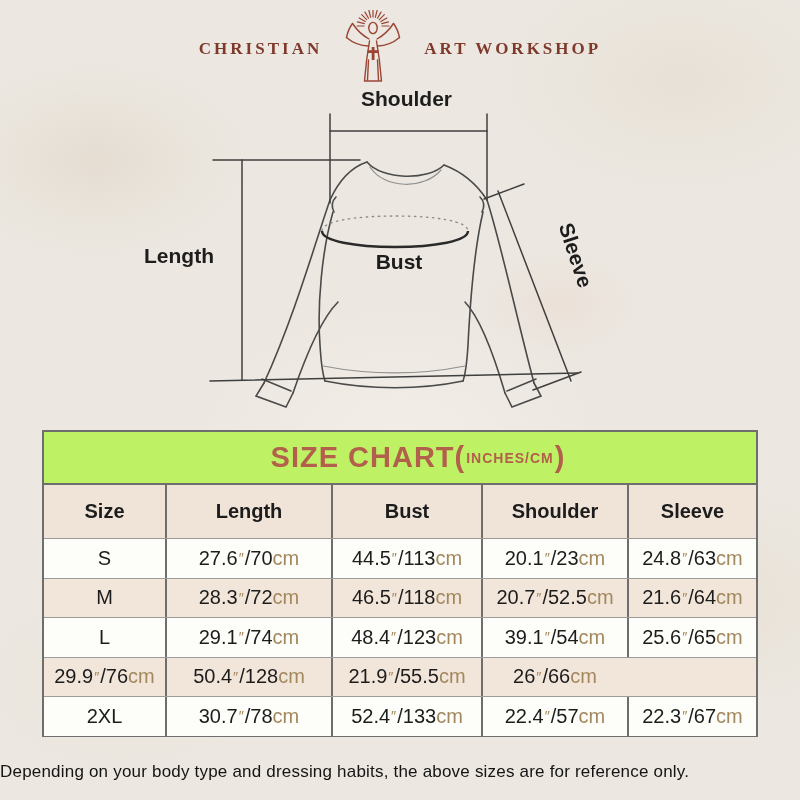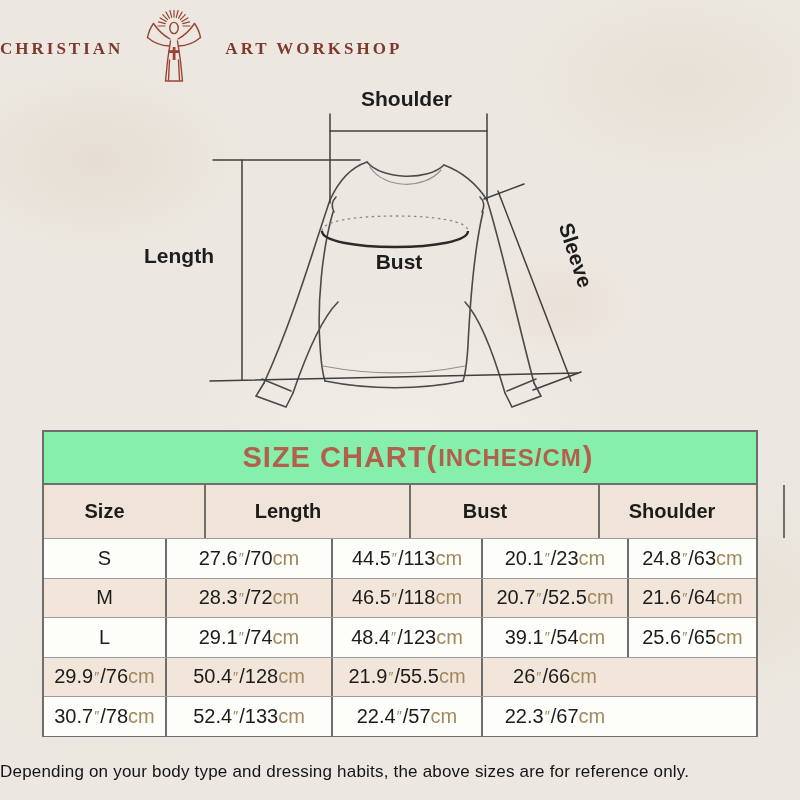"CHRISTIAN" .brand { justify-content: none -> center }
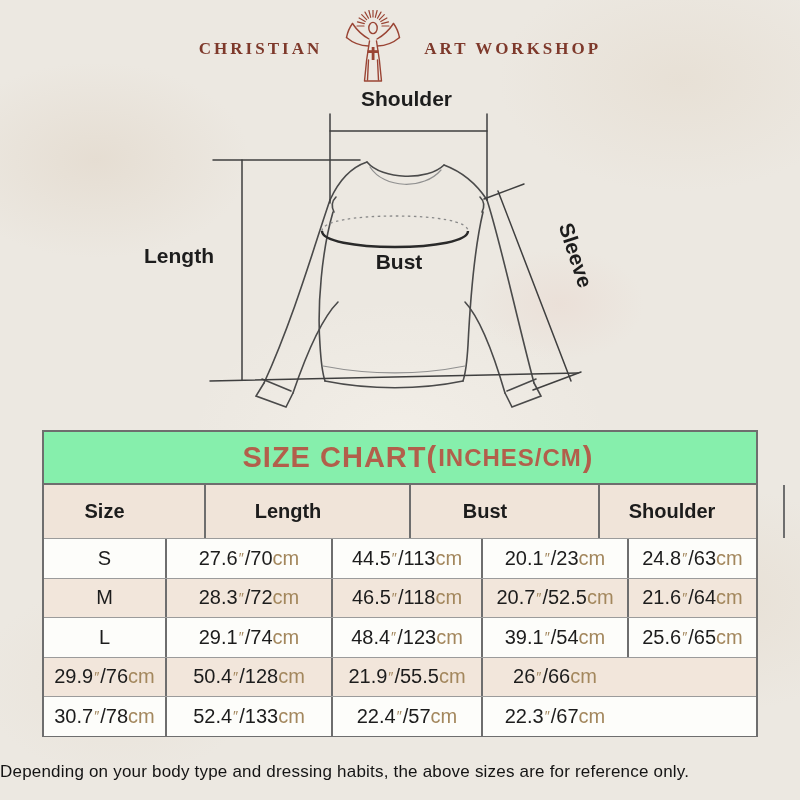"SIZE CHART" .title-bar { background: #86efac -> #bef264 }
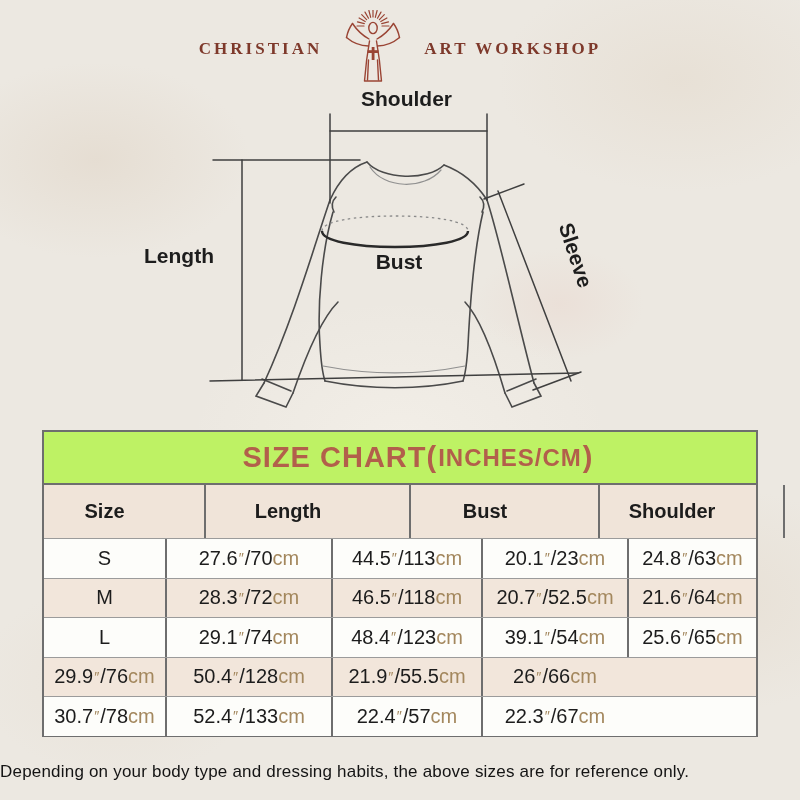"INCHES/CM" .title-sub { font-size: 24px -> 14px }
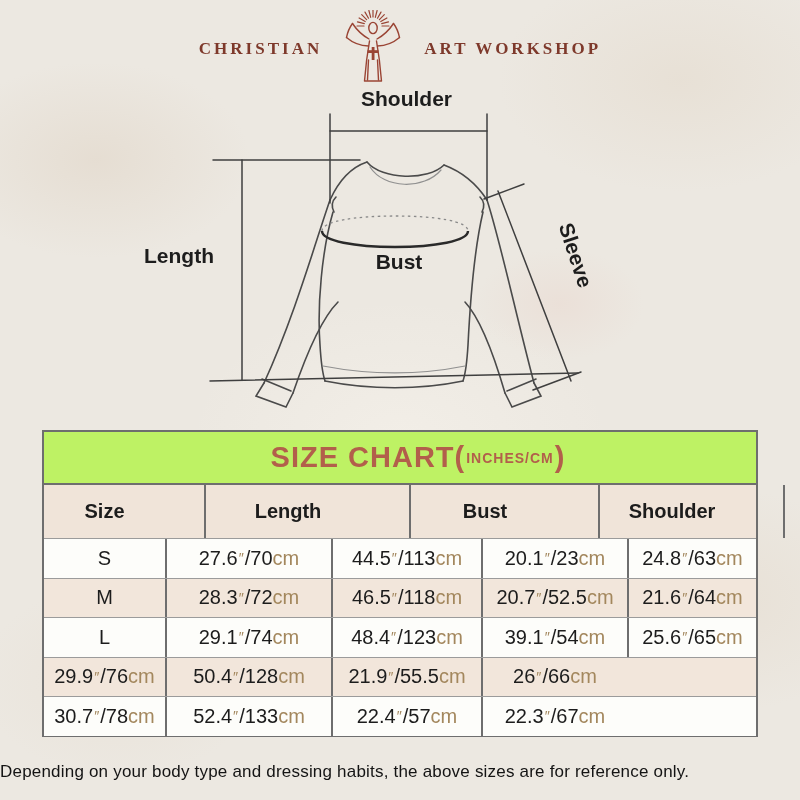"Size" .trow.head { gap: 39px -> none }
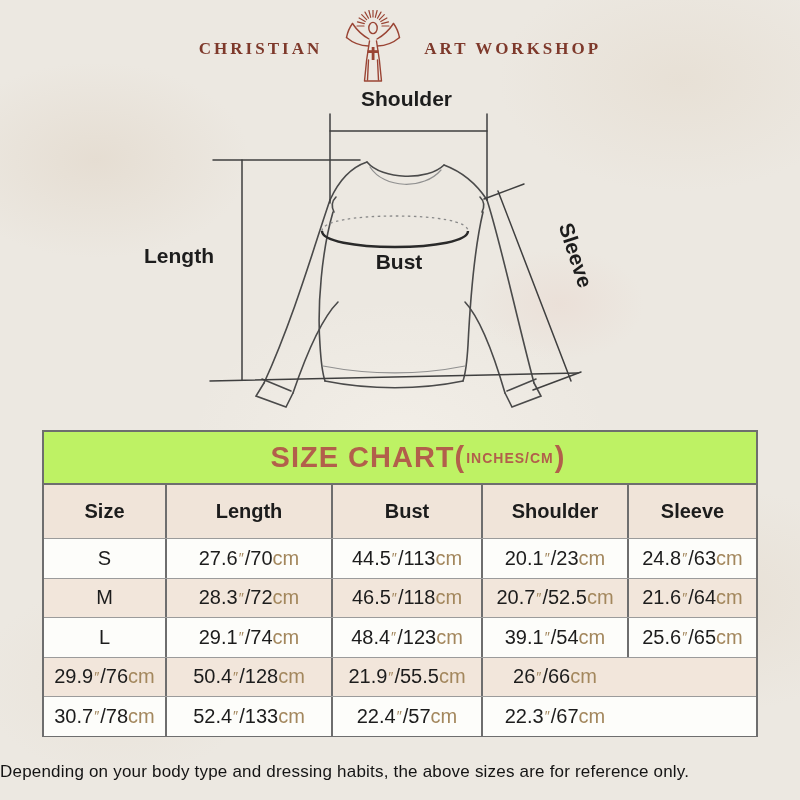"2XL" div.tcell { html: none -> <div>2XL</div> }
